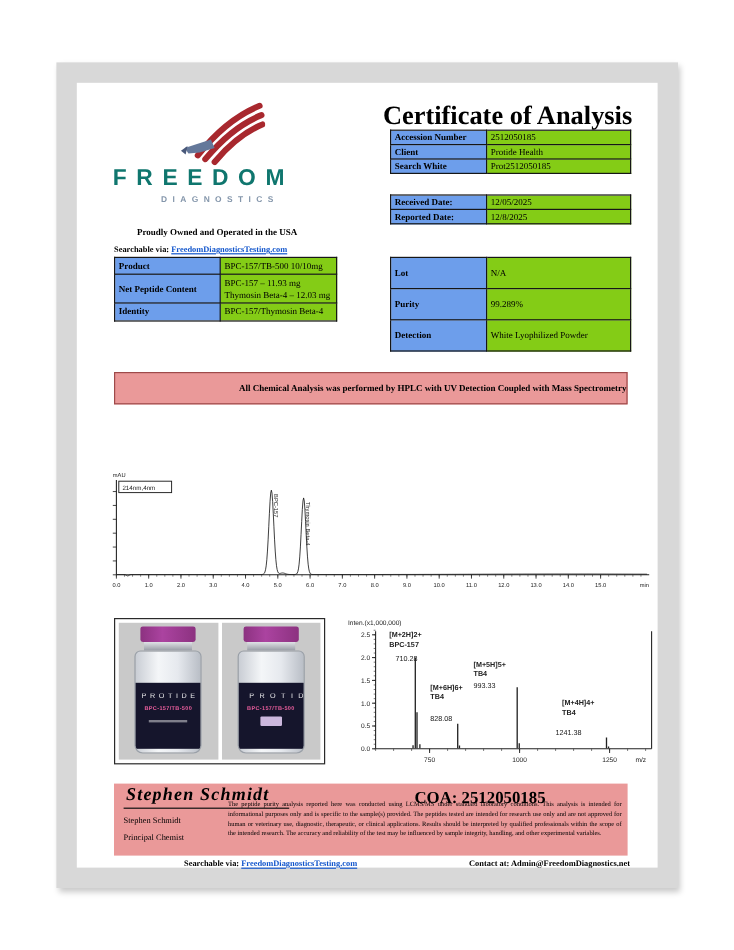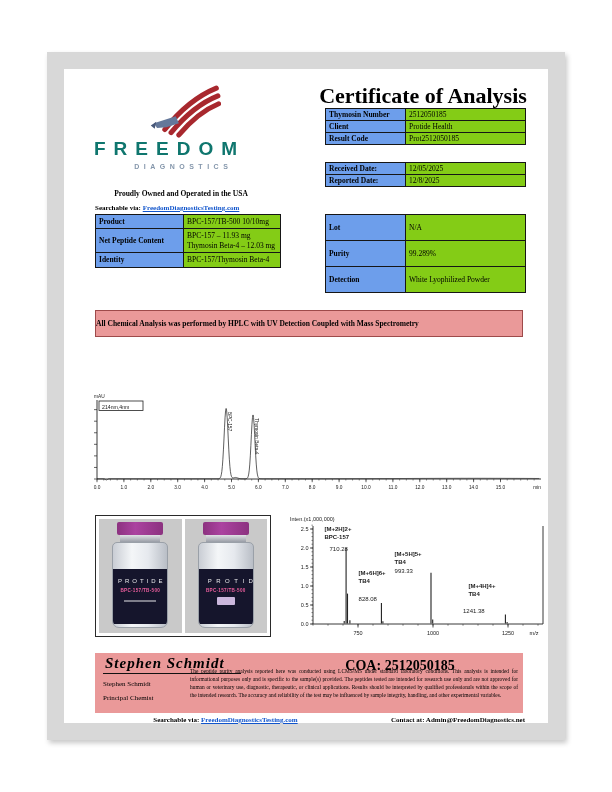"Thymosin Number" td.k { text: Thymosin -> Accession }
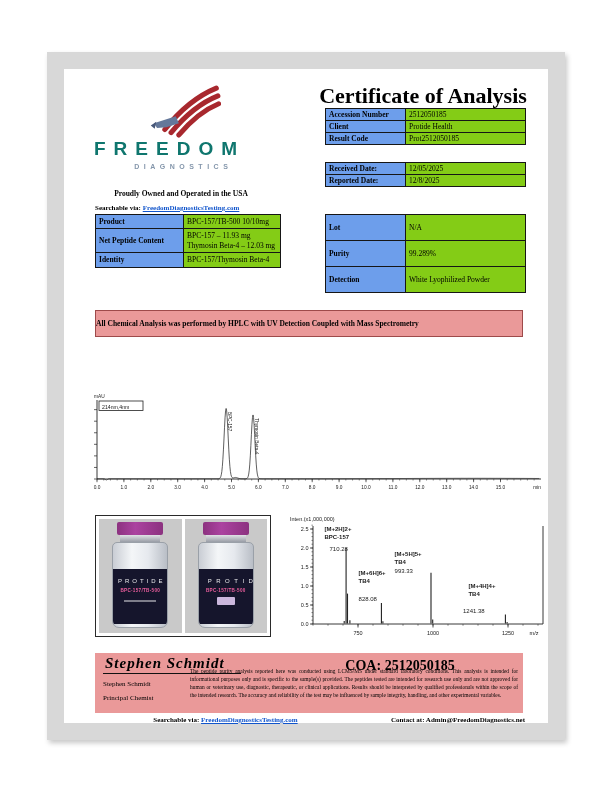"Result Code" td.k { text: Result Code -> Search White }
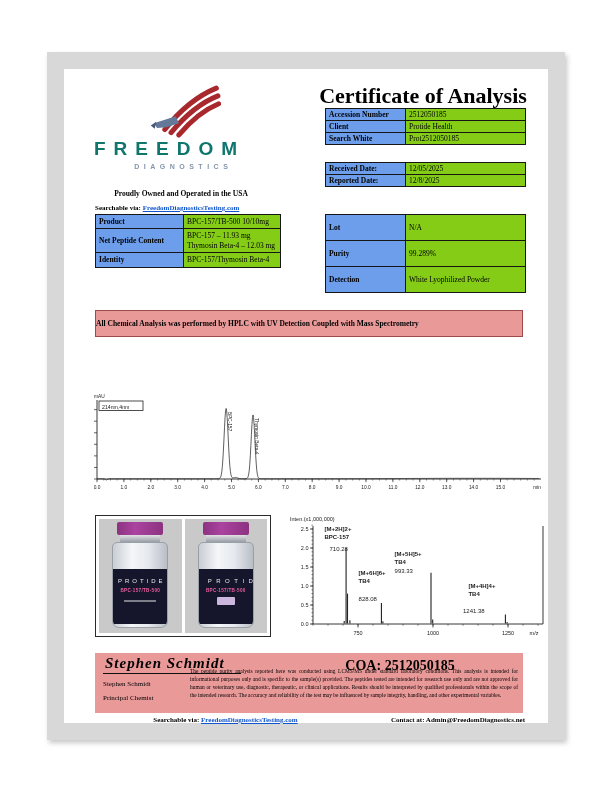"All Chemical Analysis was performed" .banner { justify-content: flex-start -> flex-end }
